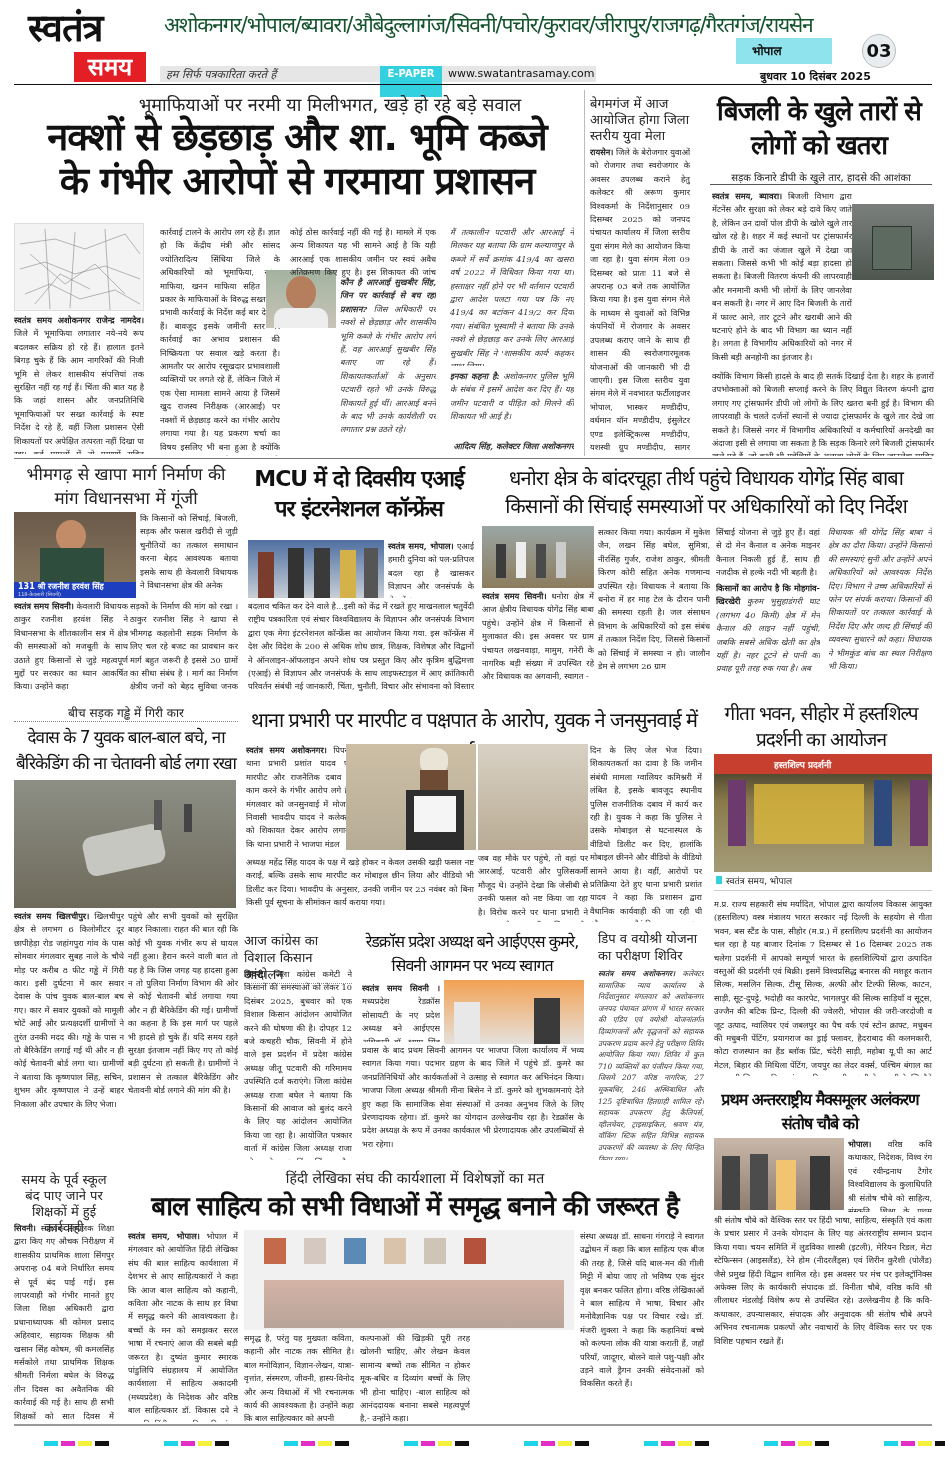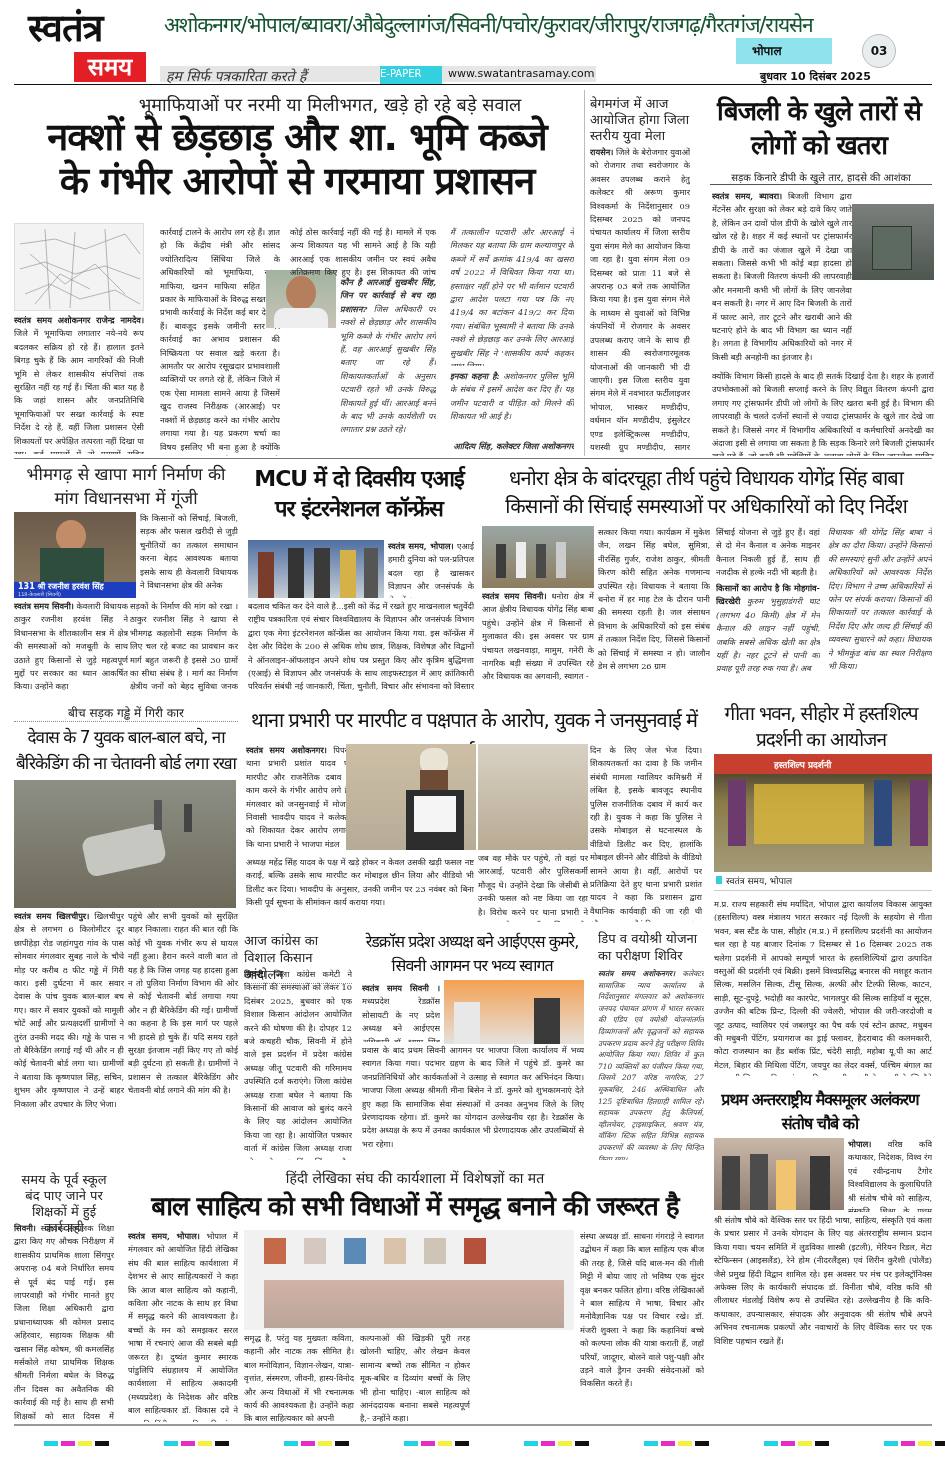"03" .pageno { font-size: 12px -> 18px }
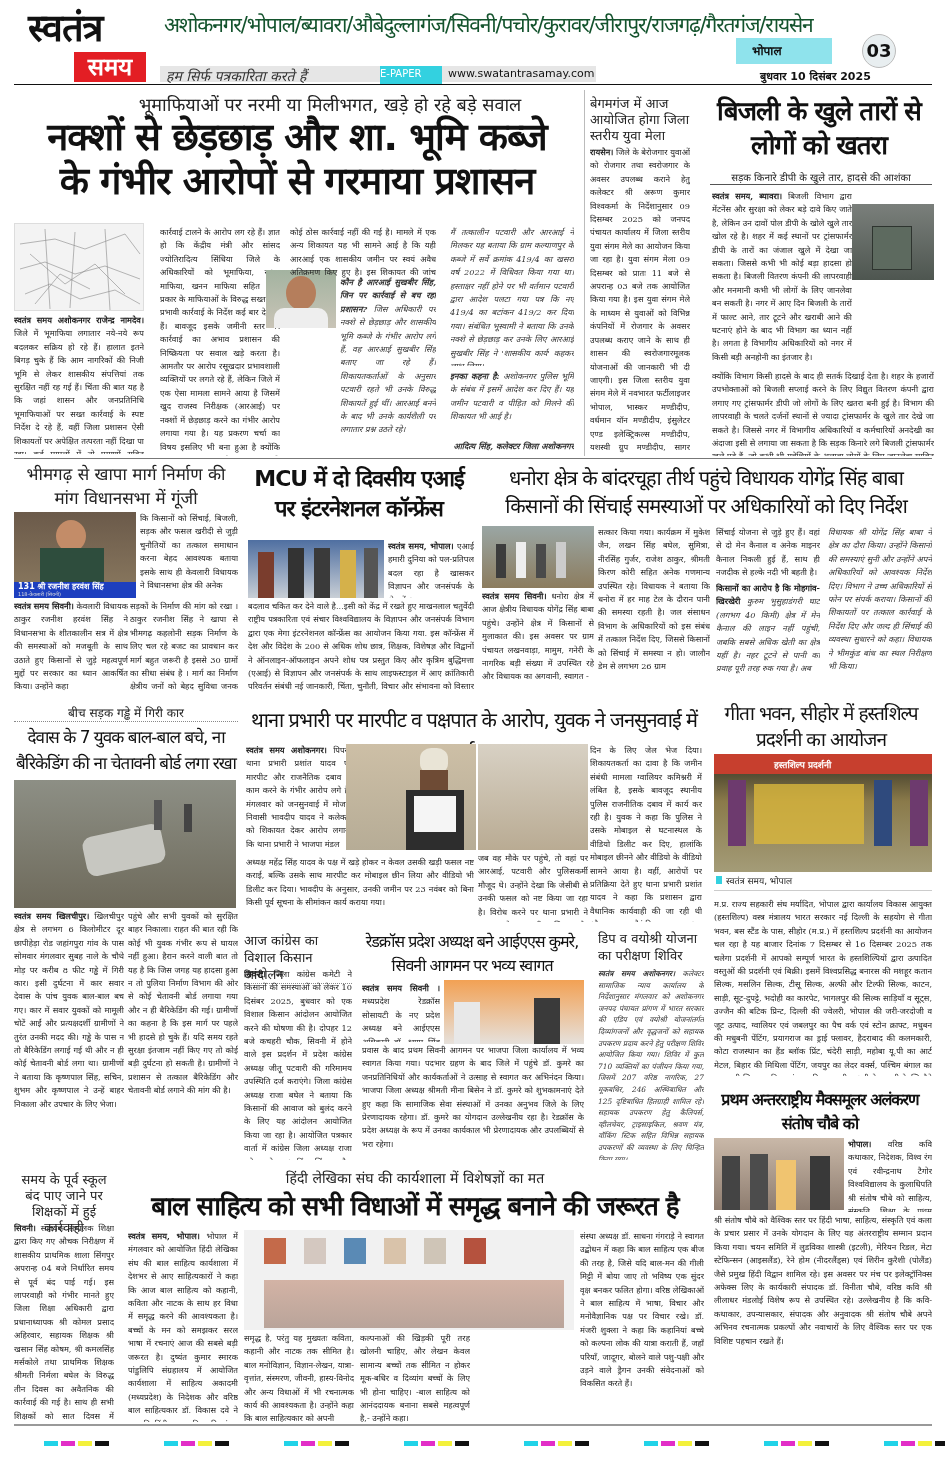"हम सिर्फ पत्रकारिता करते हैं" .tagline { font-size: 14px -> 11px }
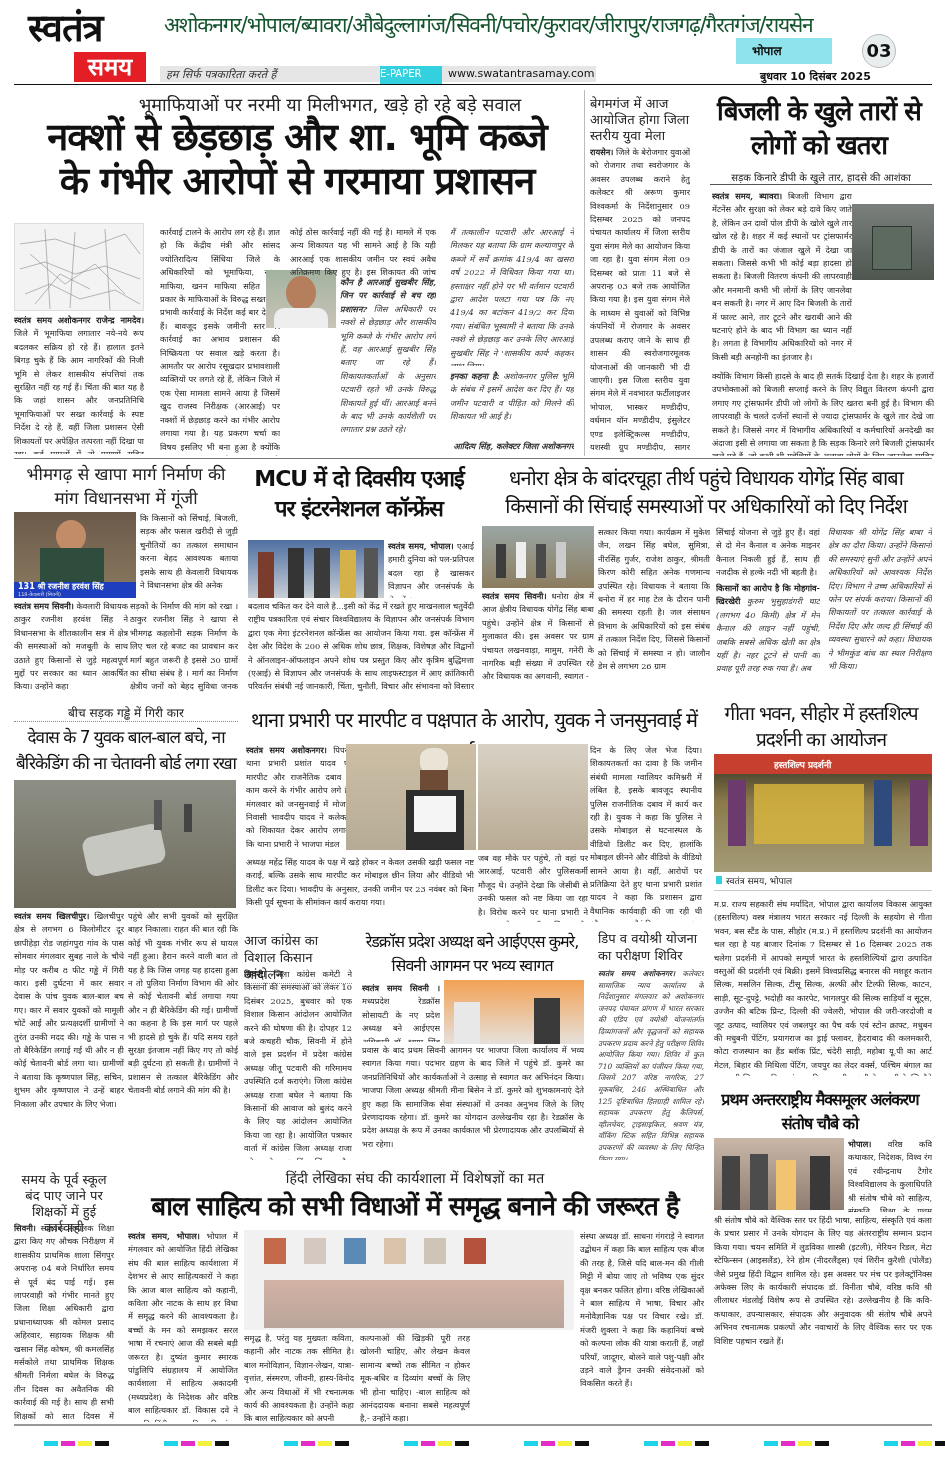"E-PAPER" .epaper { font-weight: normal -> bold; height: 18px -> 31px; text-align: left -> center }
